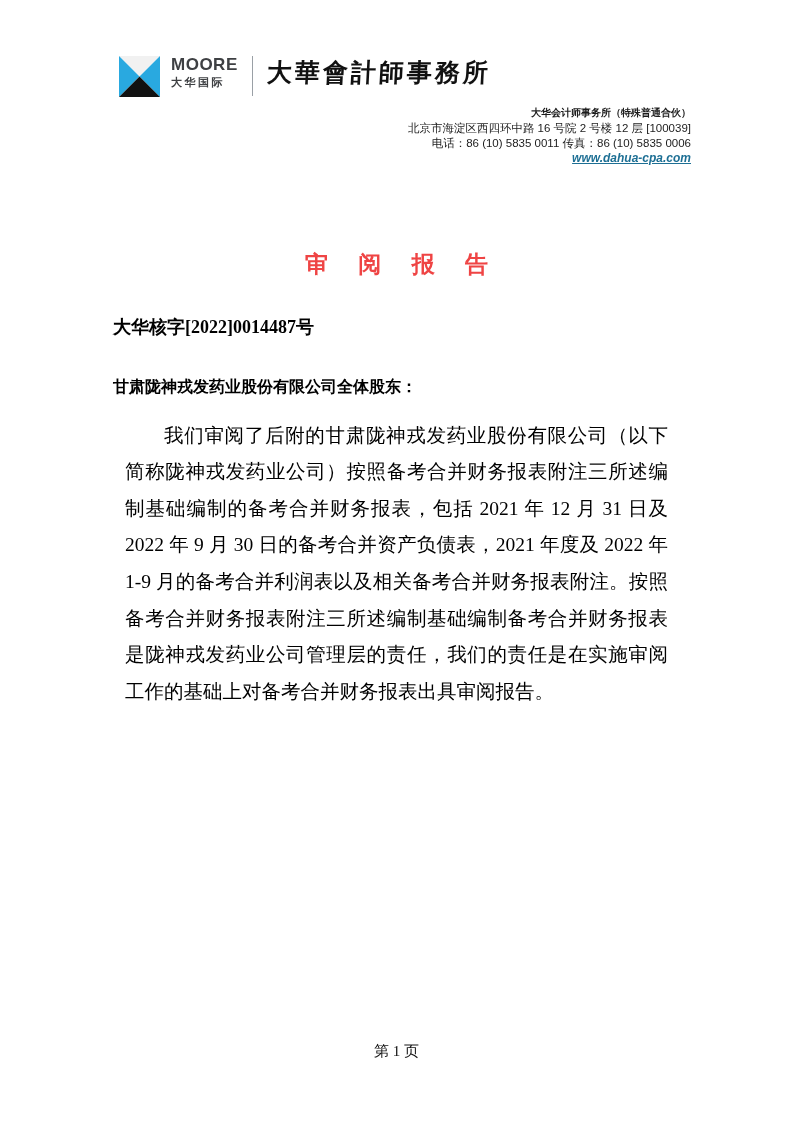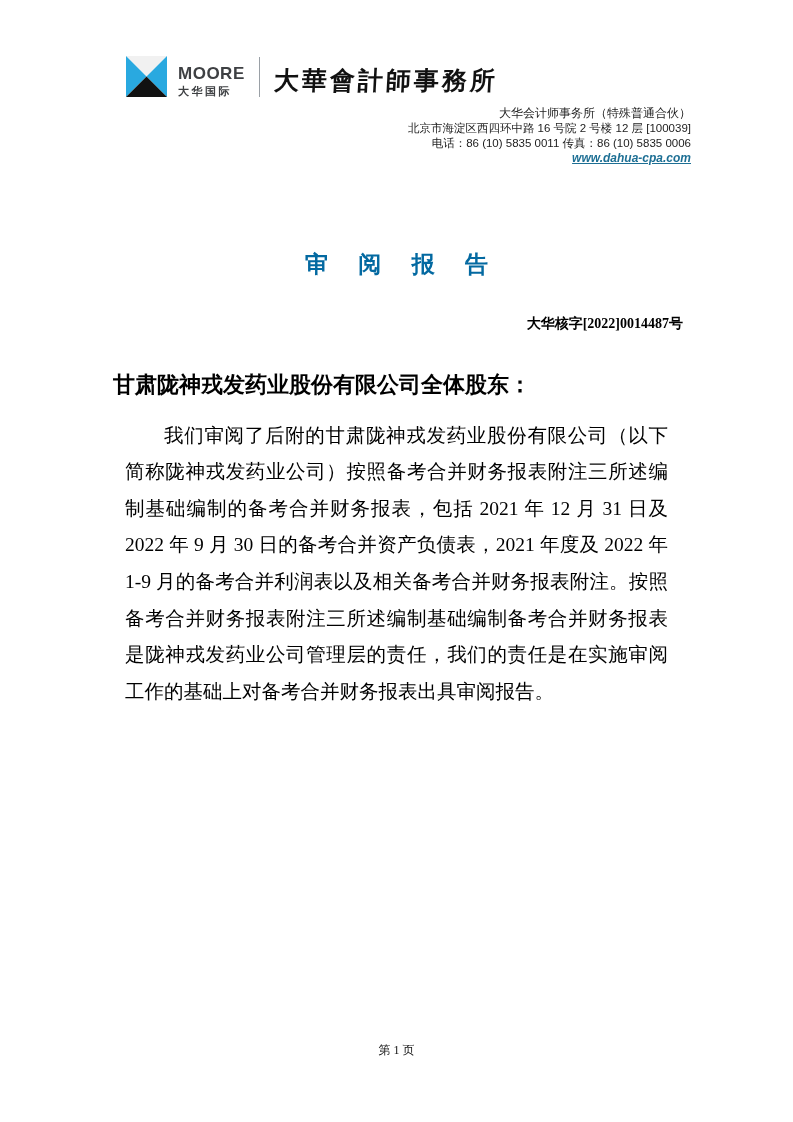"MOORE" .logo-block { align-items: flex-end -> flex-start; left: 126px -> 119px }
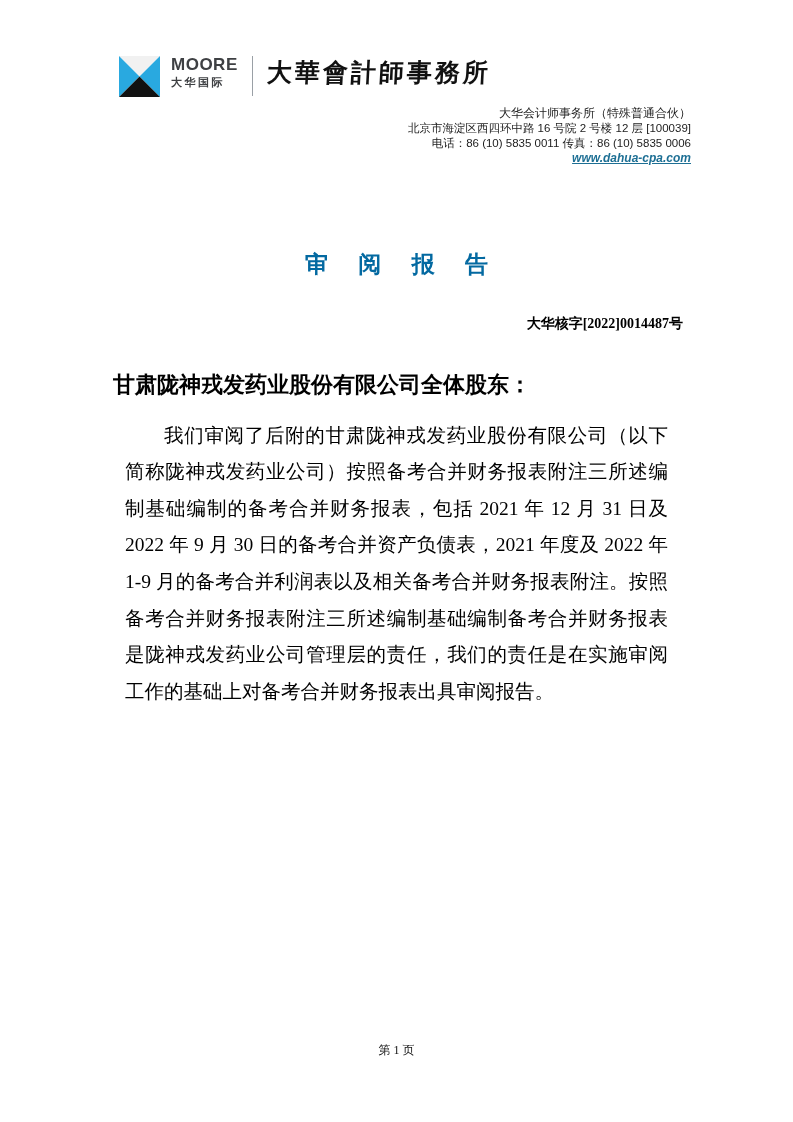"大华会计师事务所（特殊普通合伙）" .contact .firm { font-size: 12px -> 10px; font-weight: normal -> bold }
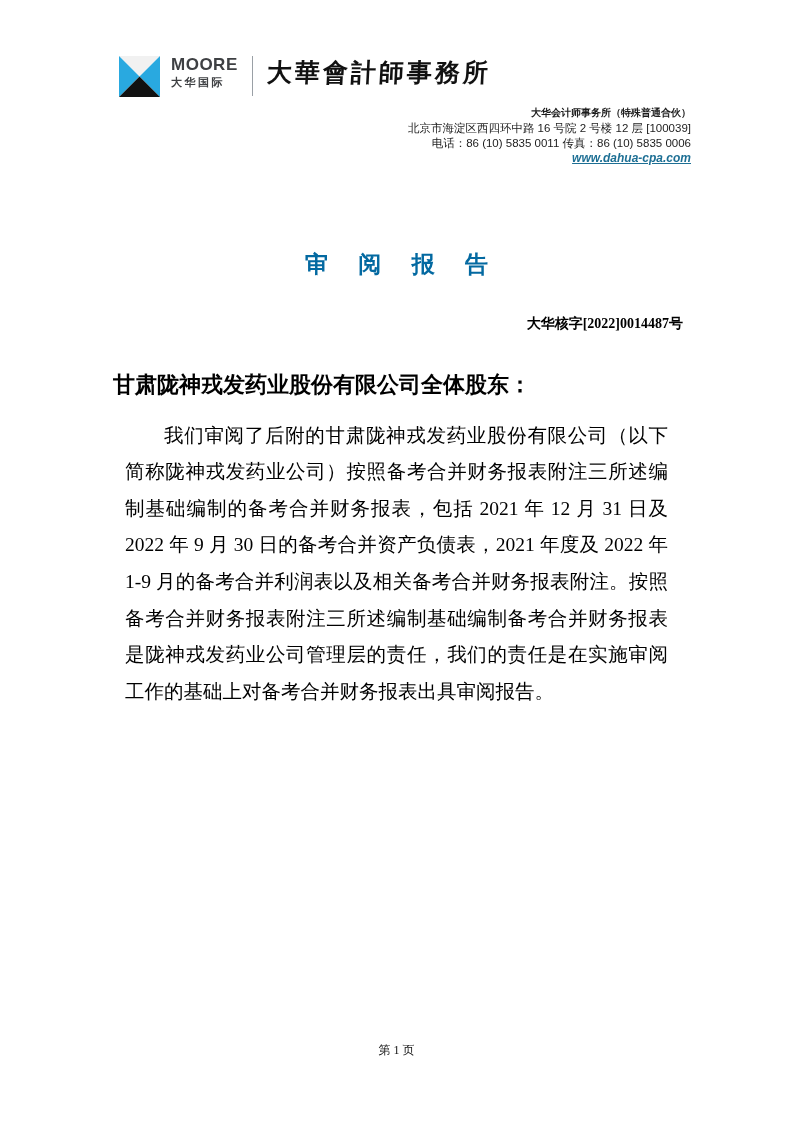"审 阅 报 告" .report-title { color: #0369a1 -> #ef4444 }
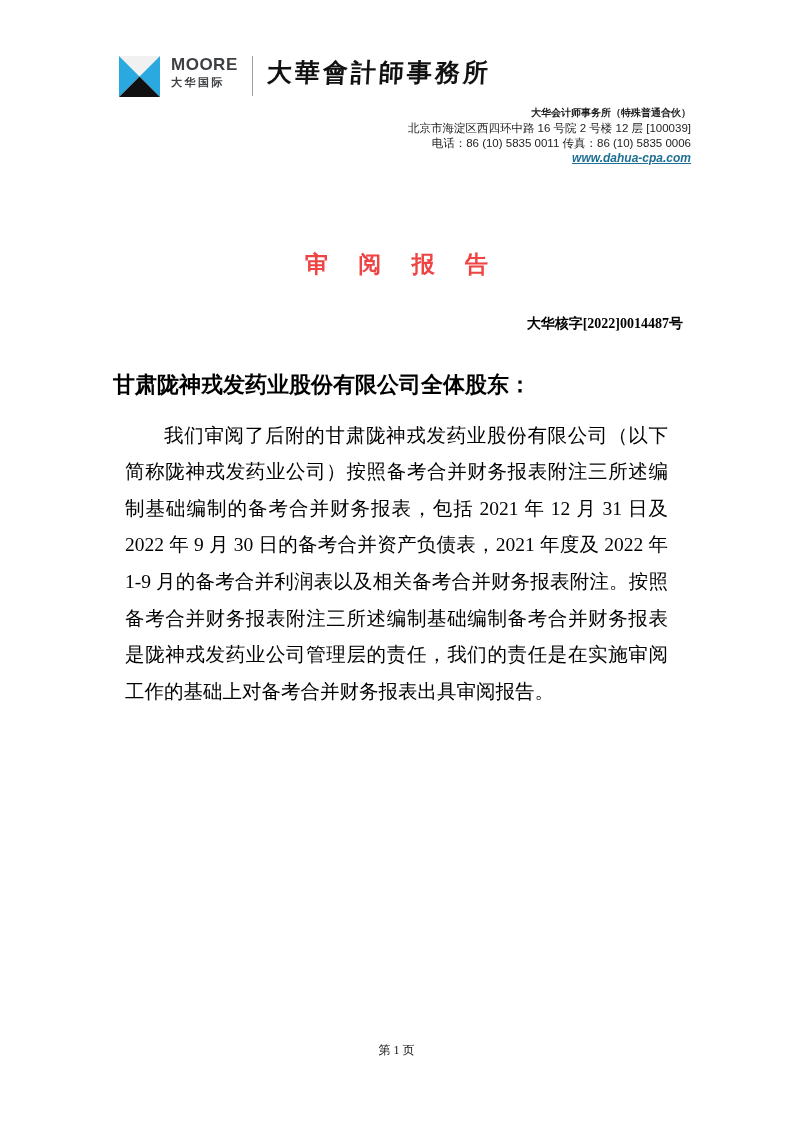"大华核字[2022]0014487号" .ref-no { font-size: 14px -> 18px; text-align: right -> left }
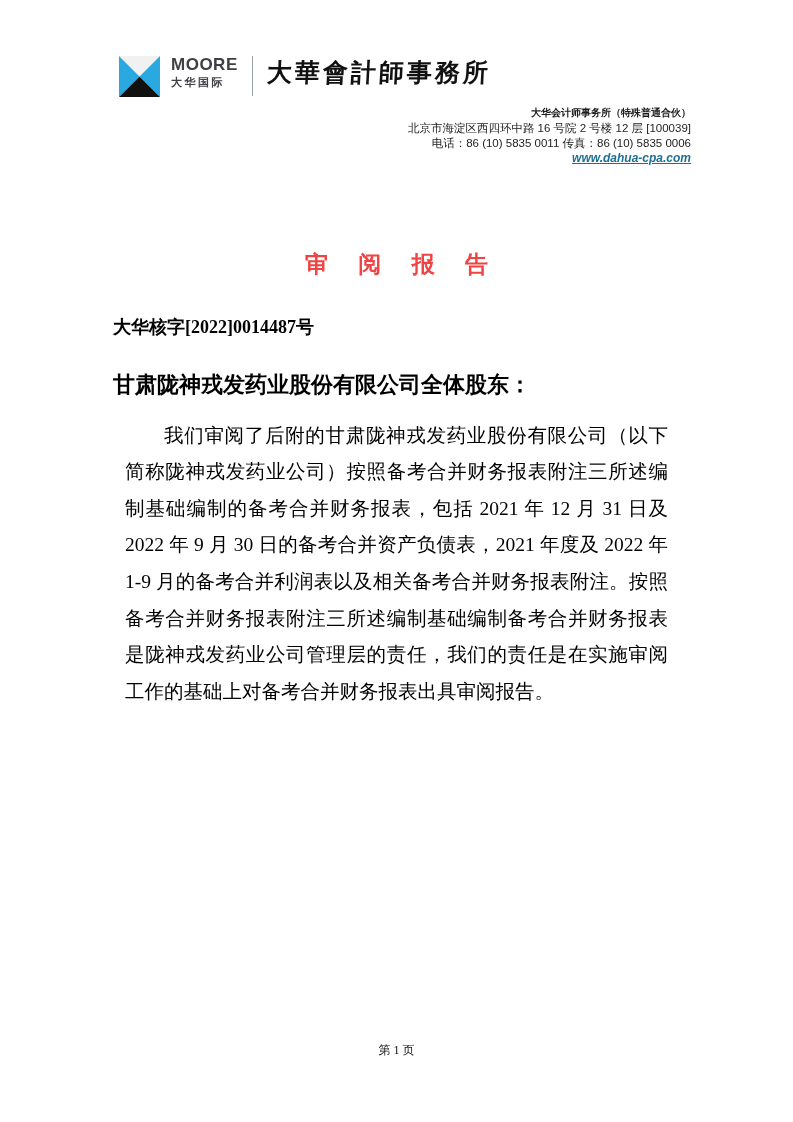"甘肃陇神戎发药业股份有限公司全体股东：" .addressee { font-family: Liberation Mono, monospace -> Liberation Serif, serif; font-size: 22px -> 16px }
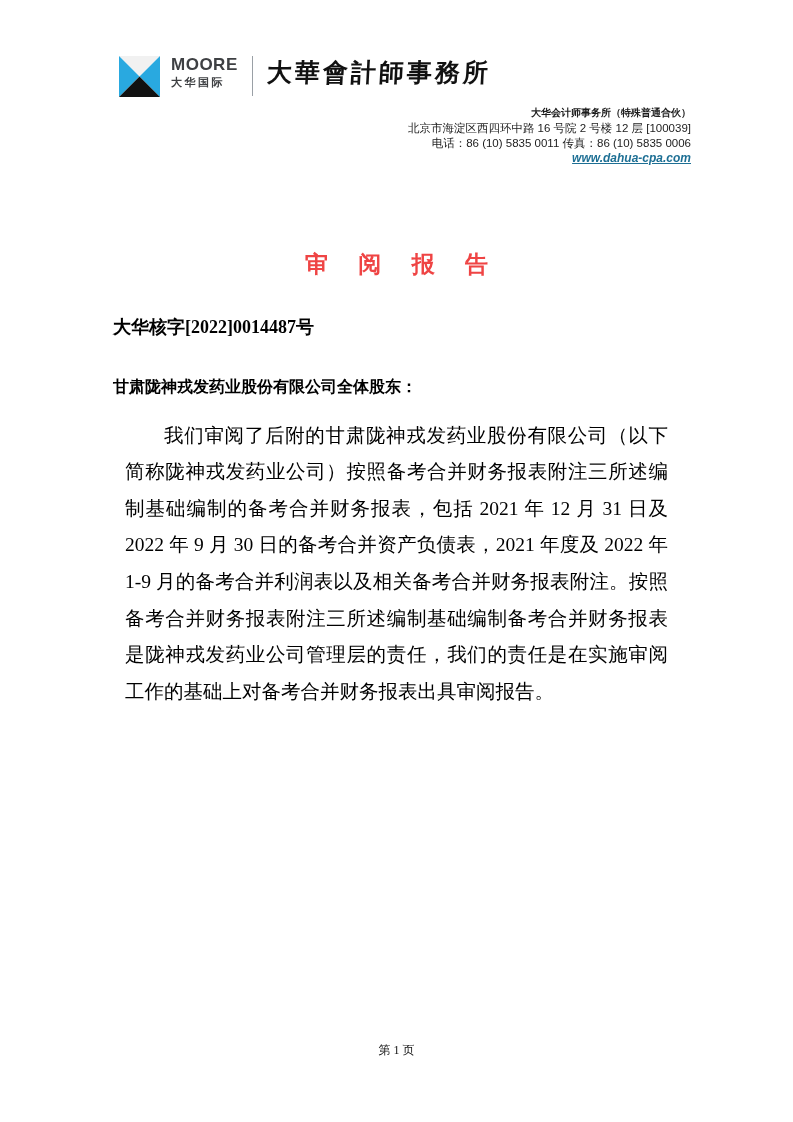"第 1 页" .page-footer { font-size: 12px -> 15px }
